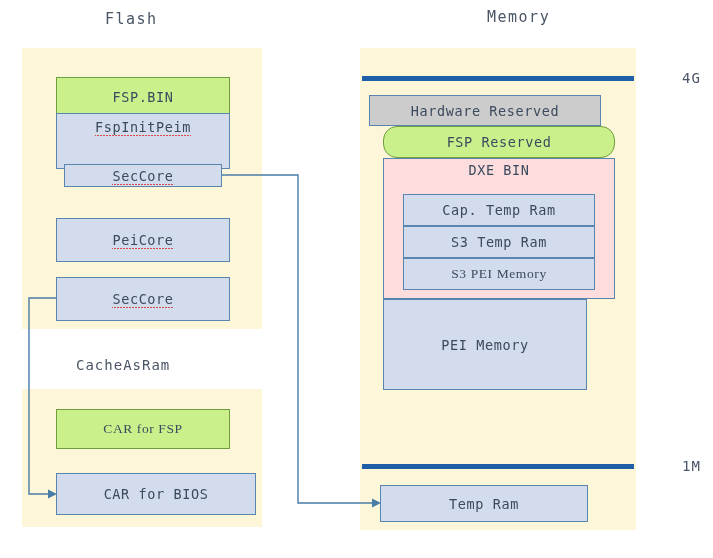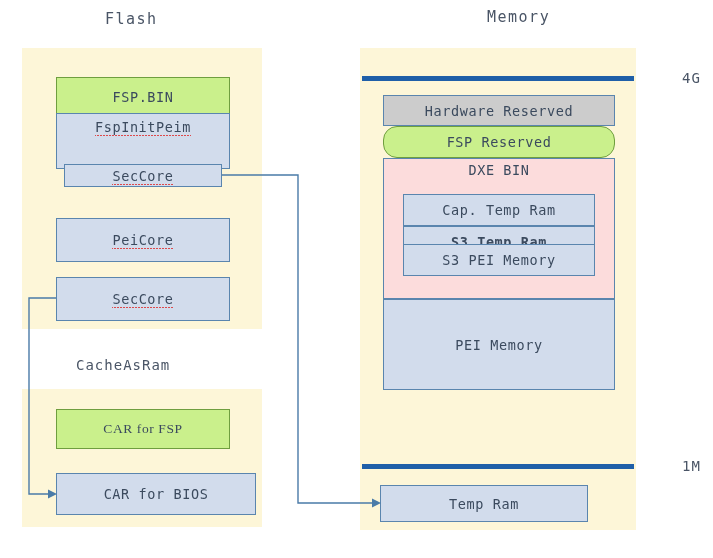"Hardware Reserved" div.blk { left: 383px -> 369px }
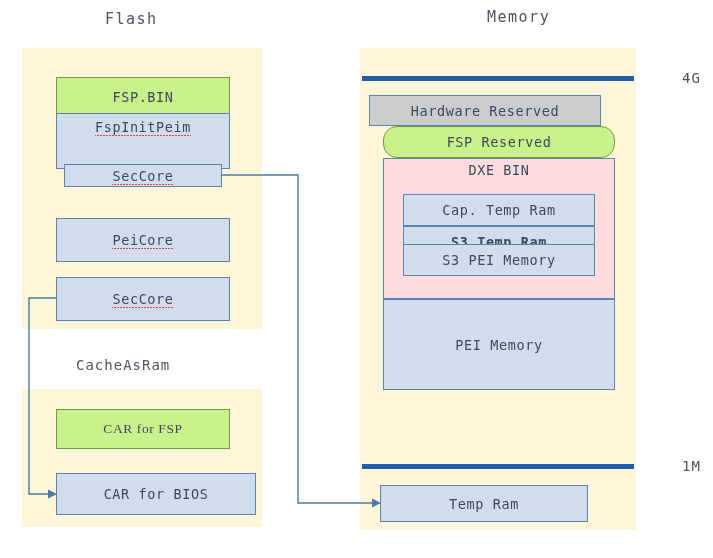"S3 Temp Ram" div.blk { font-weight: bold -> none }
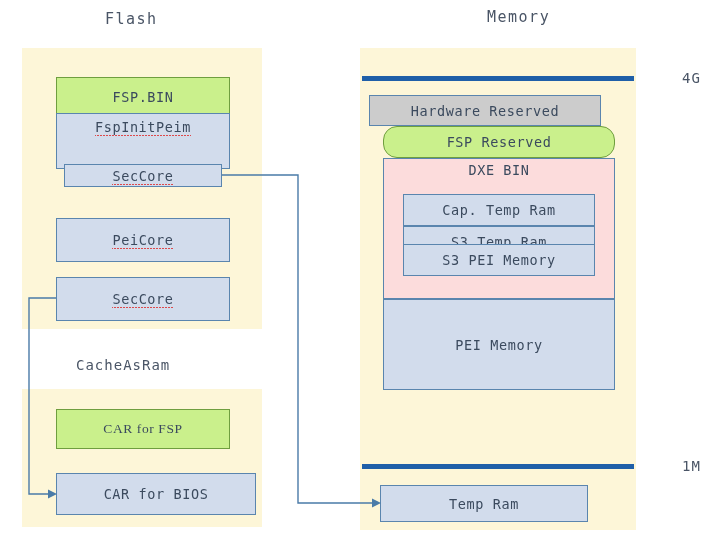"S3 PEI Memory" div.blk { font-family: none -> Liberation Serif, serif; top: 244px -> 258px }
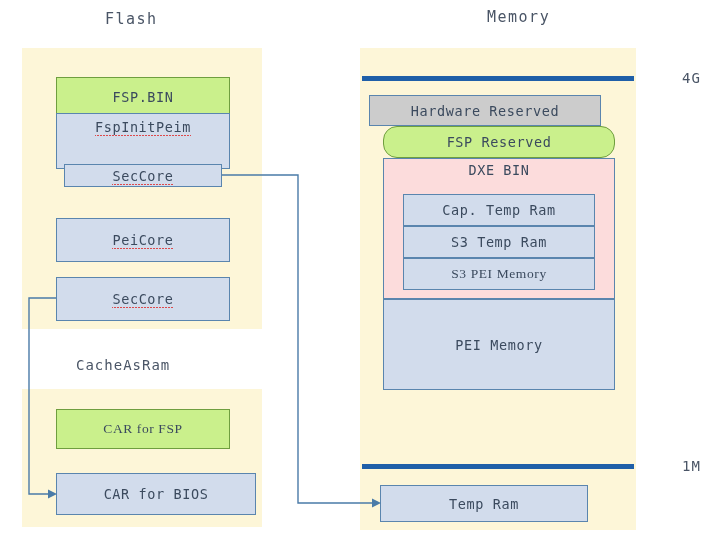"PEI Memory" div.blk { width: 232px -> 204px }
